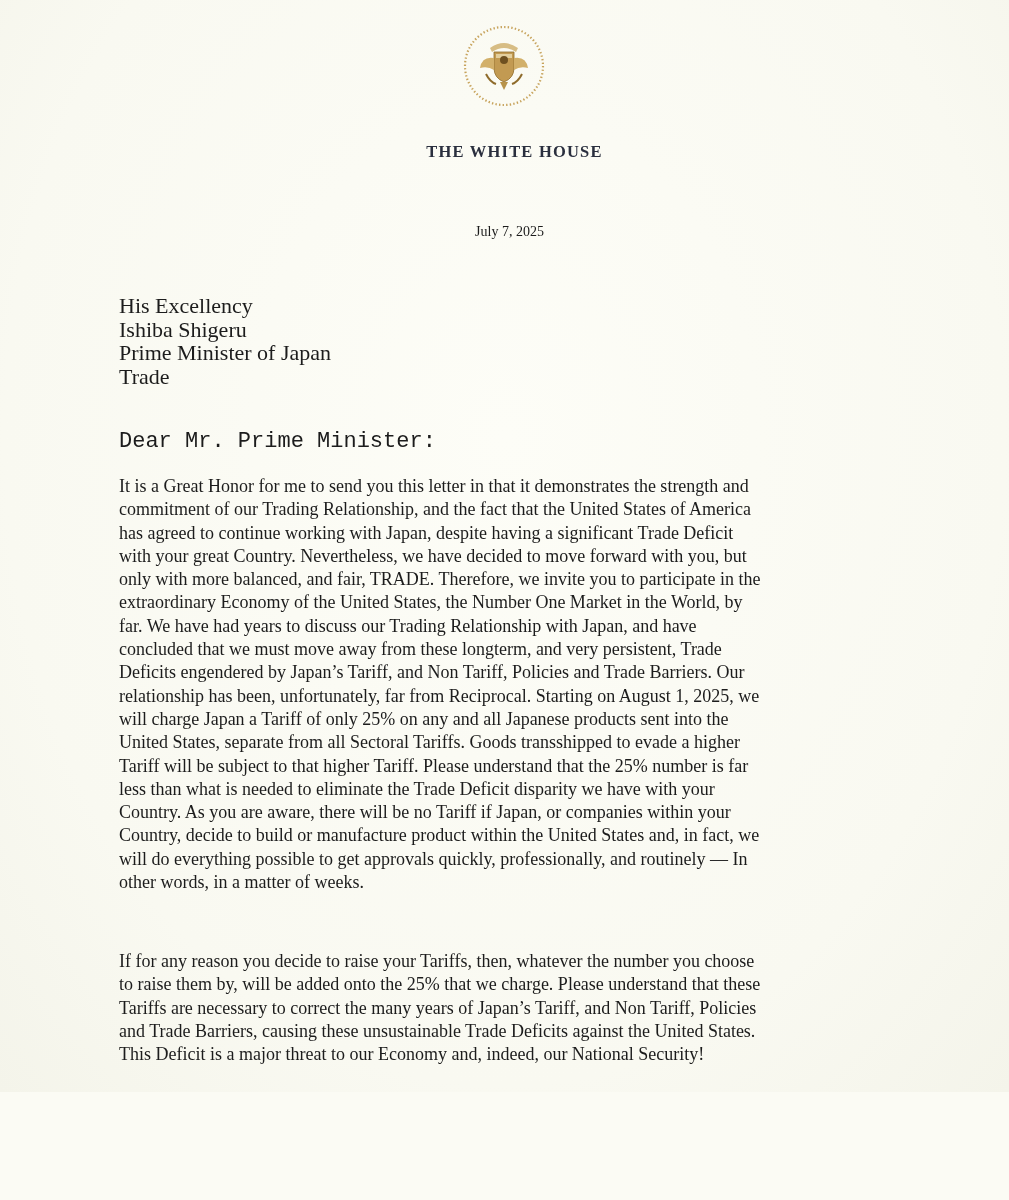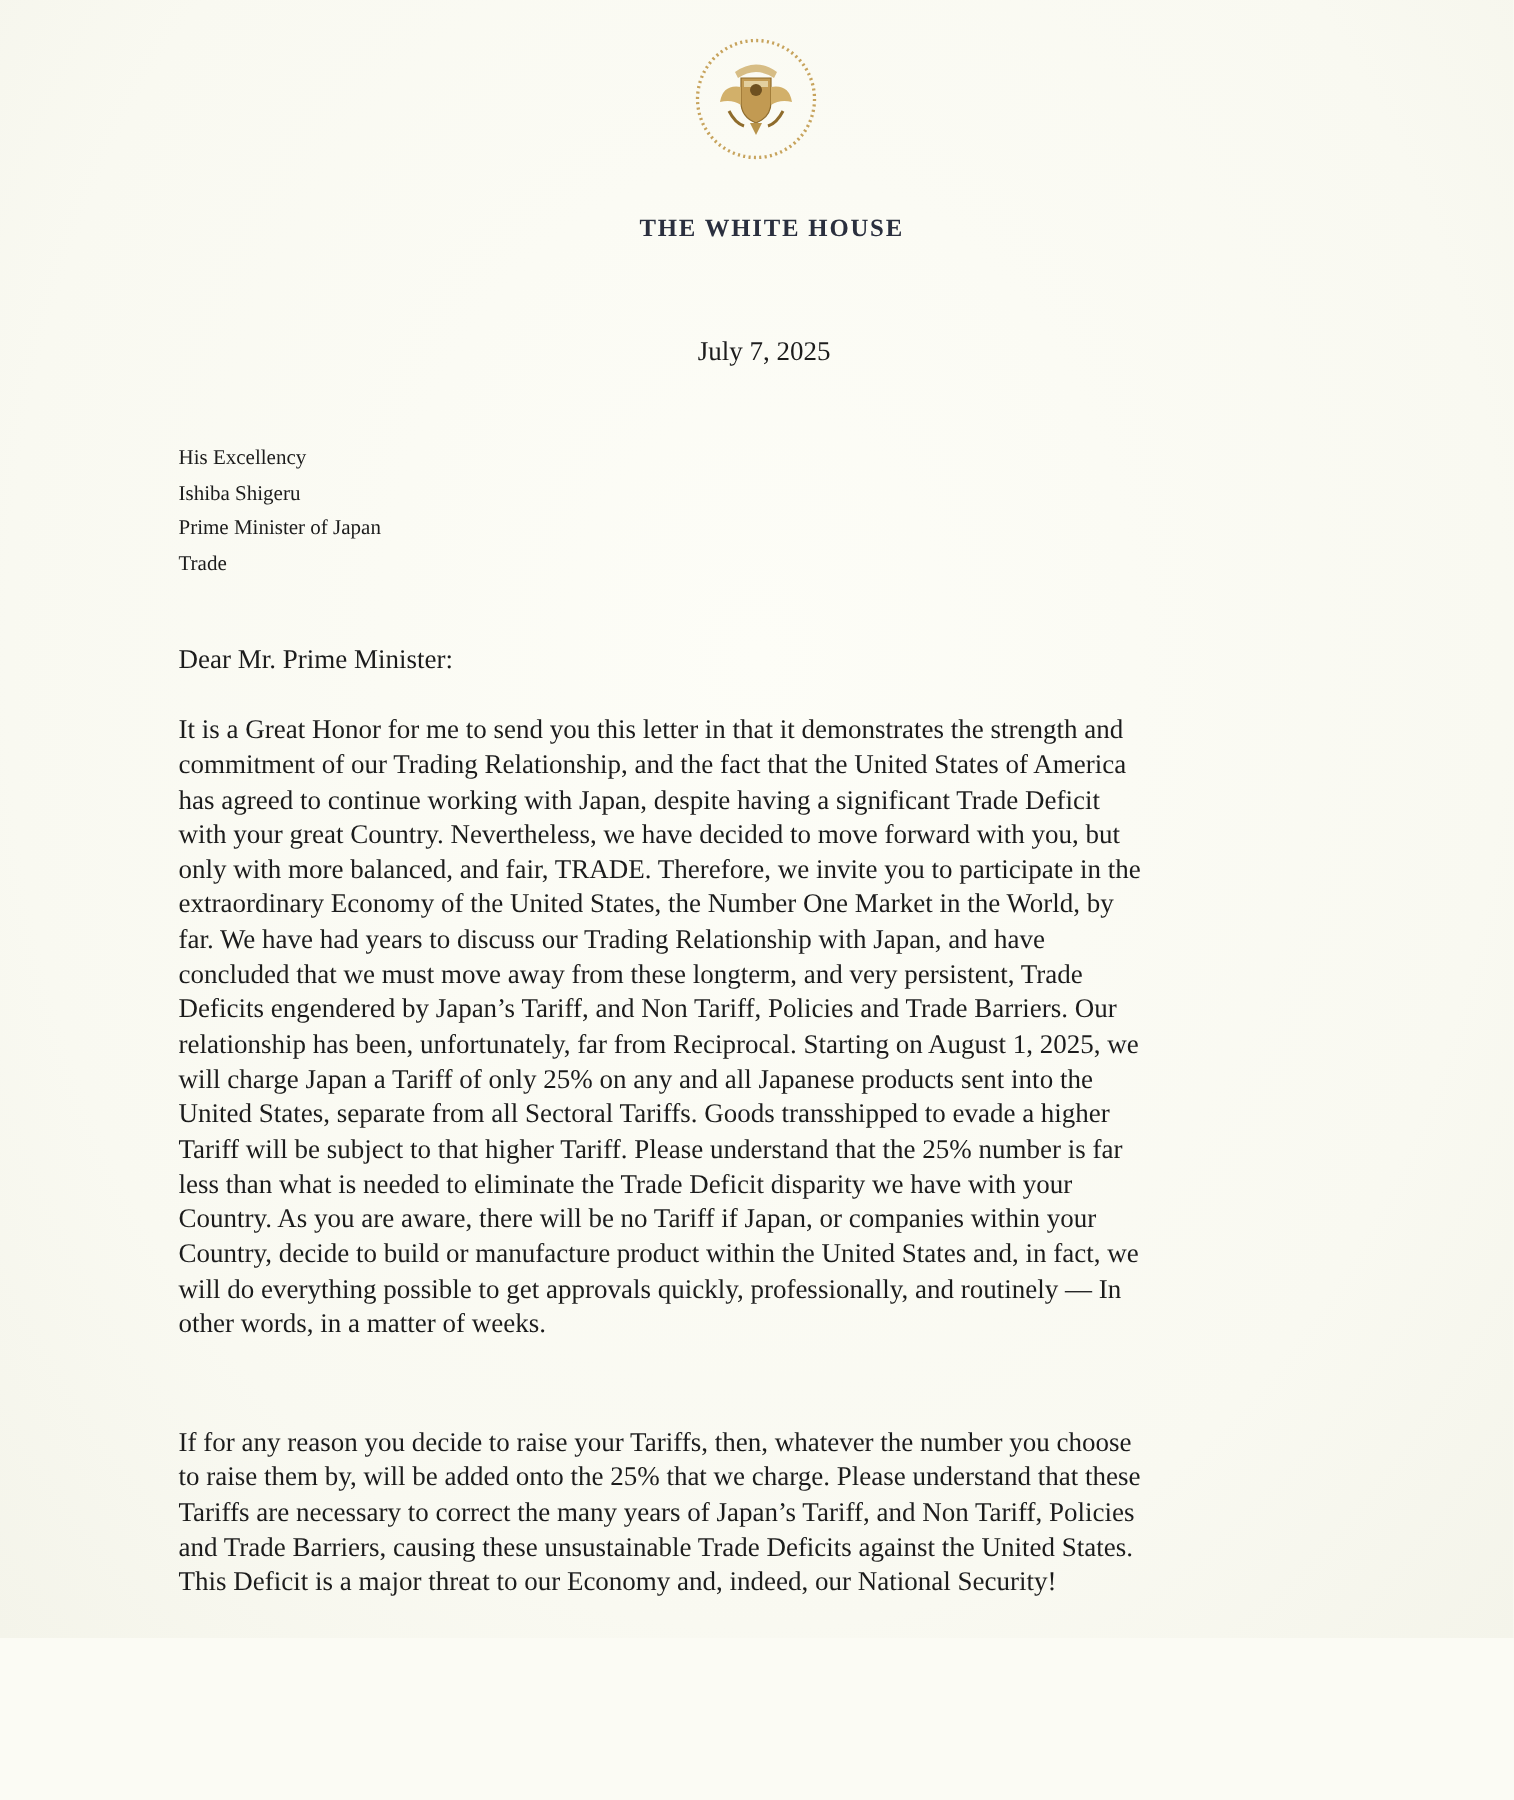"July 7, 2025" .date { font-size: 18px -> 14px }
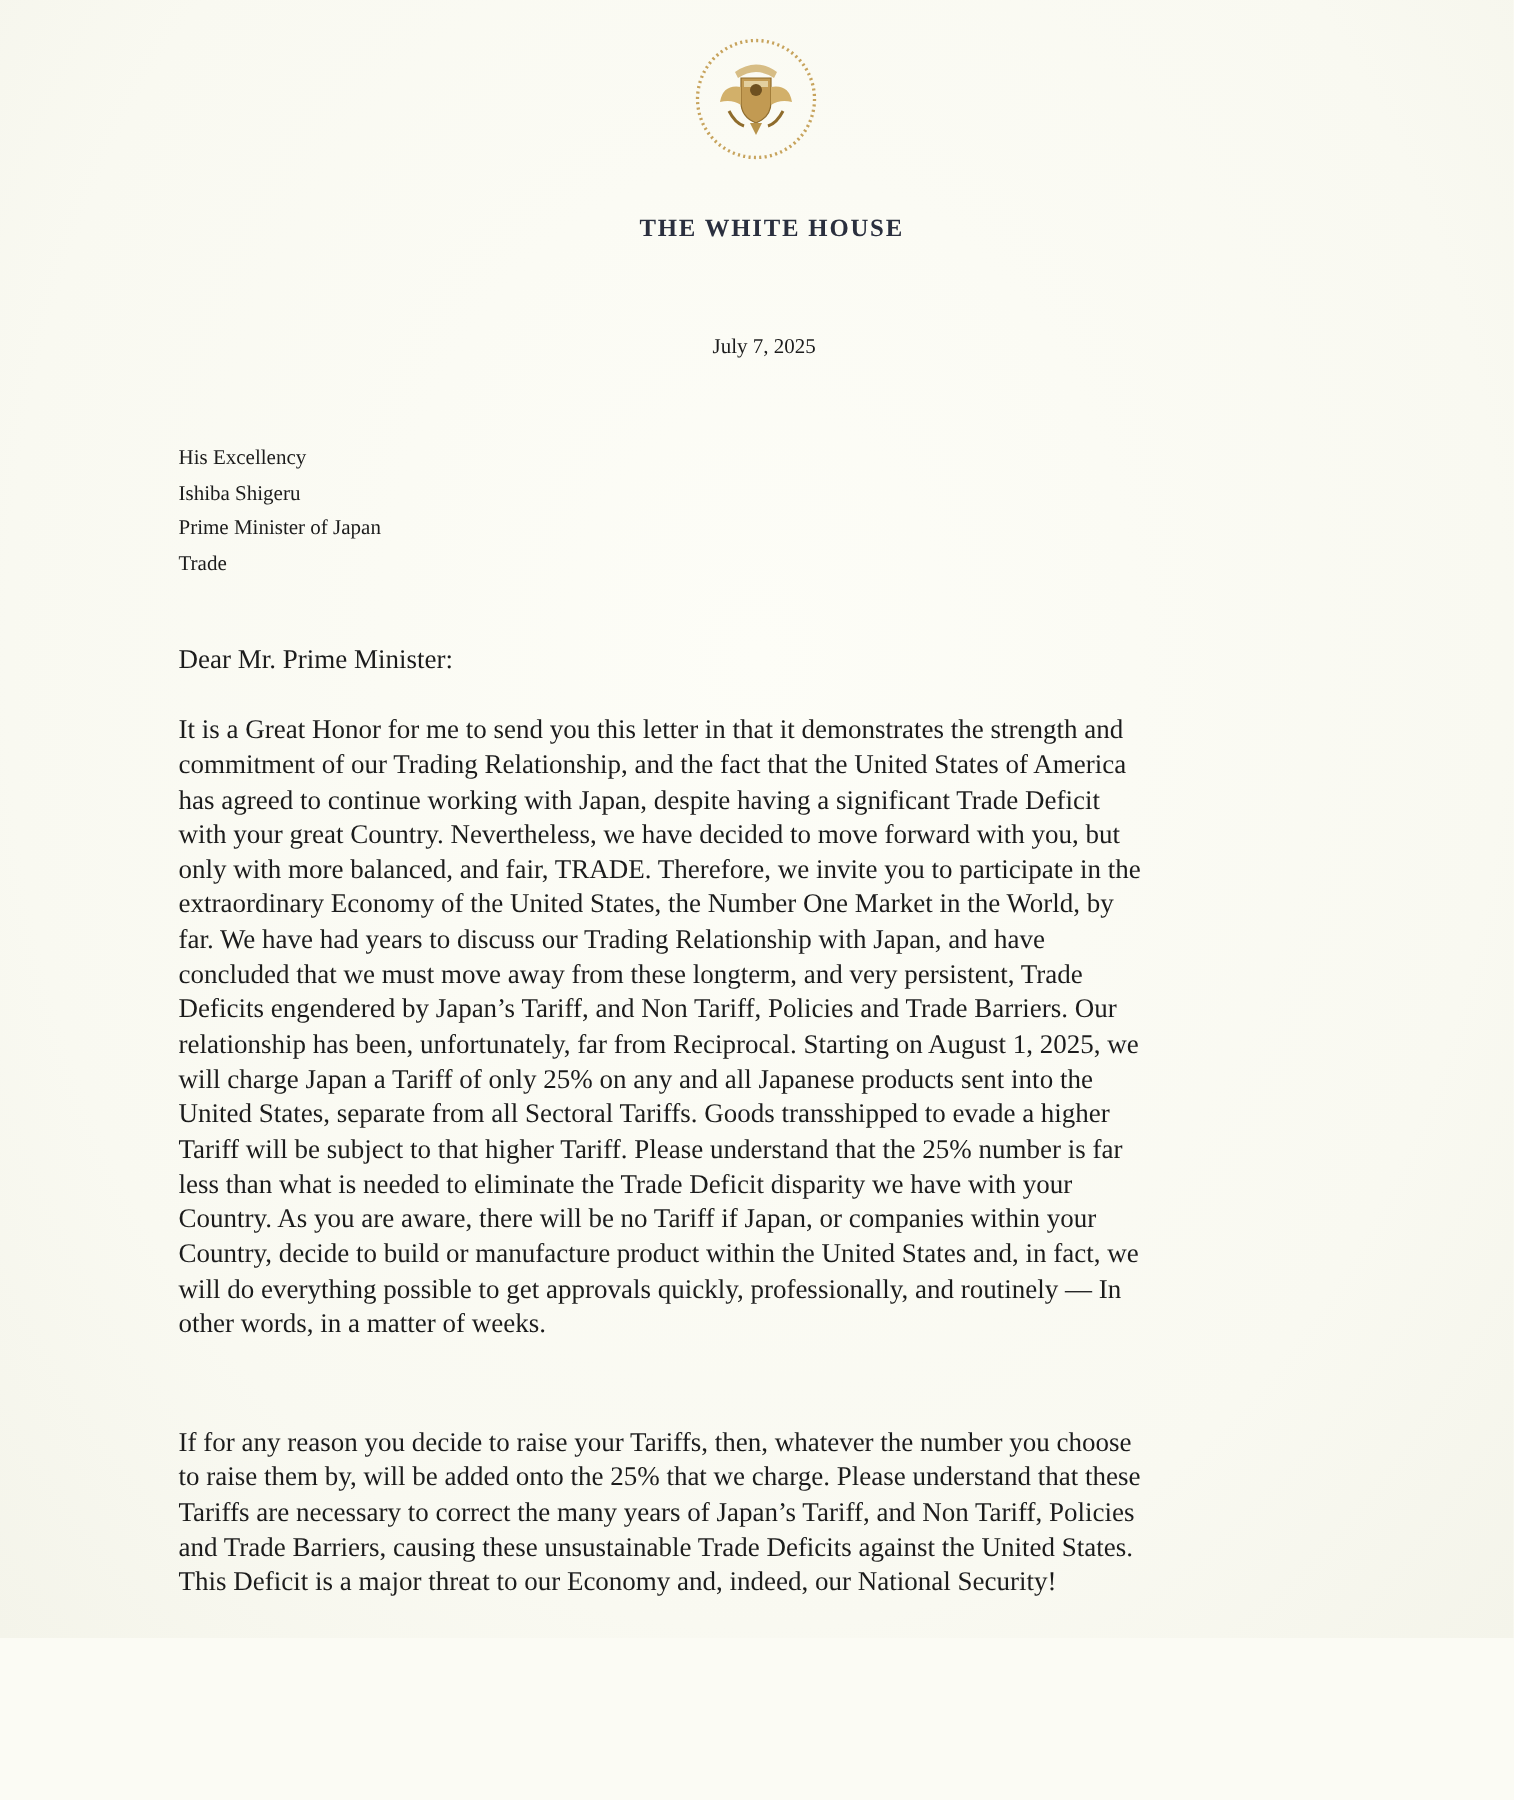"His Excellency" .address { font-size: 14px -> 22px }
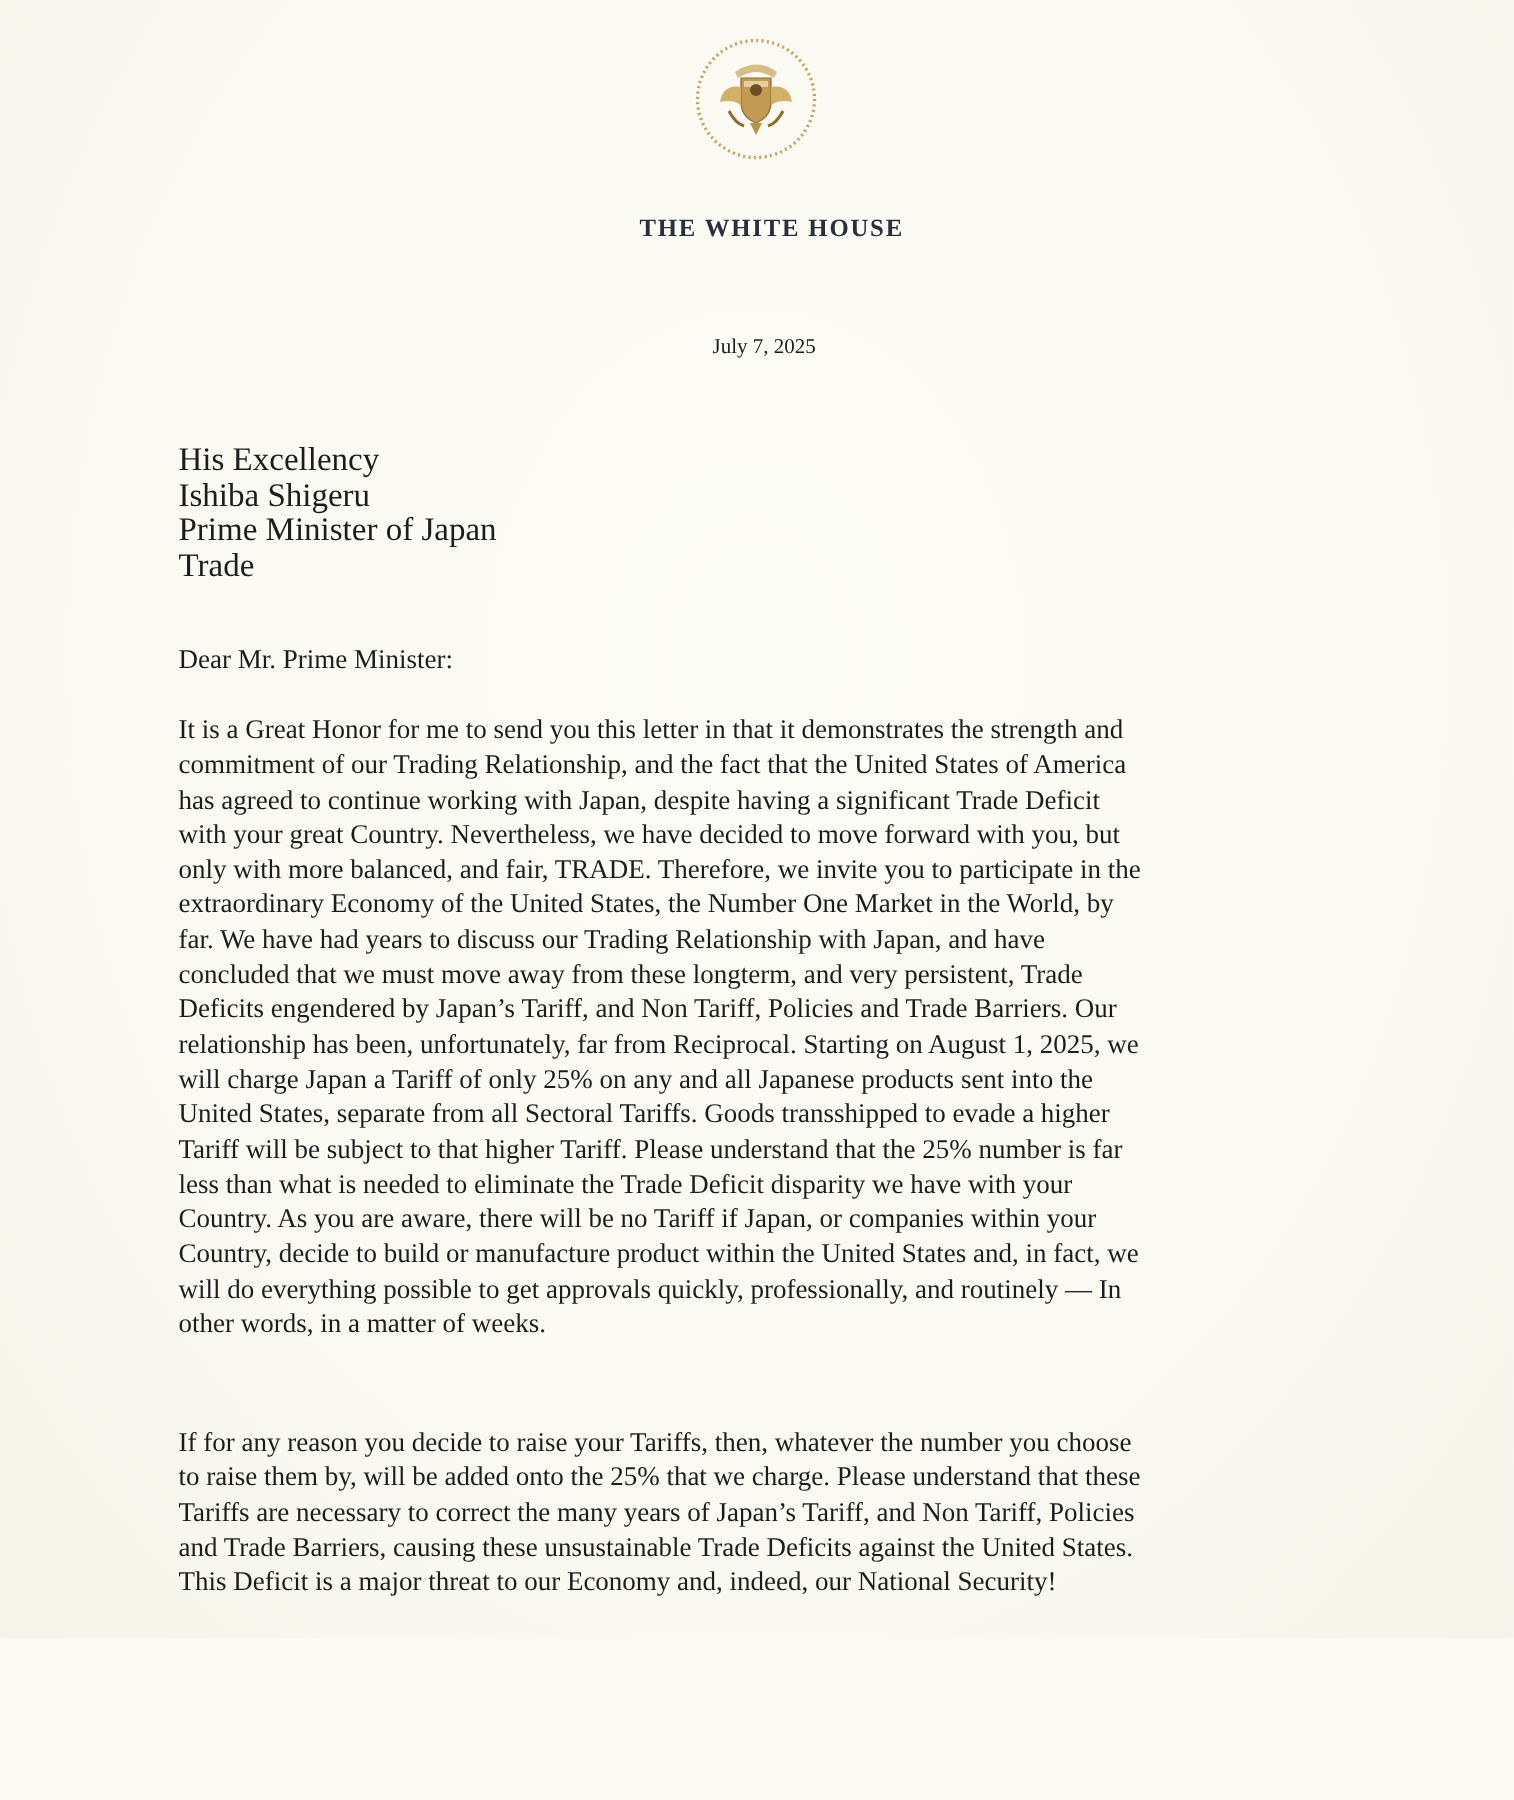"Dear Mr. Prime Minister:" .salutation { font-family: none -> Liberation Mono, monospace; font-size: 18px -> 22px }
